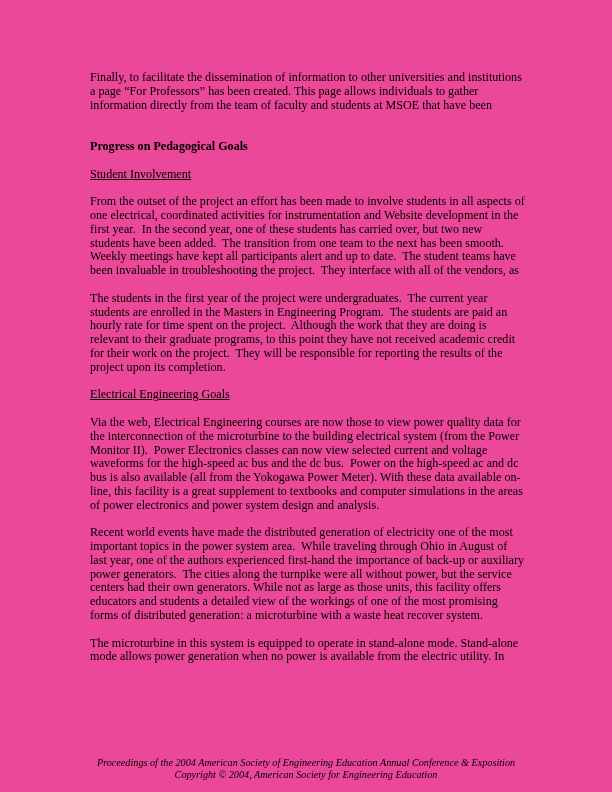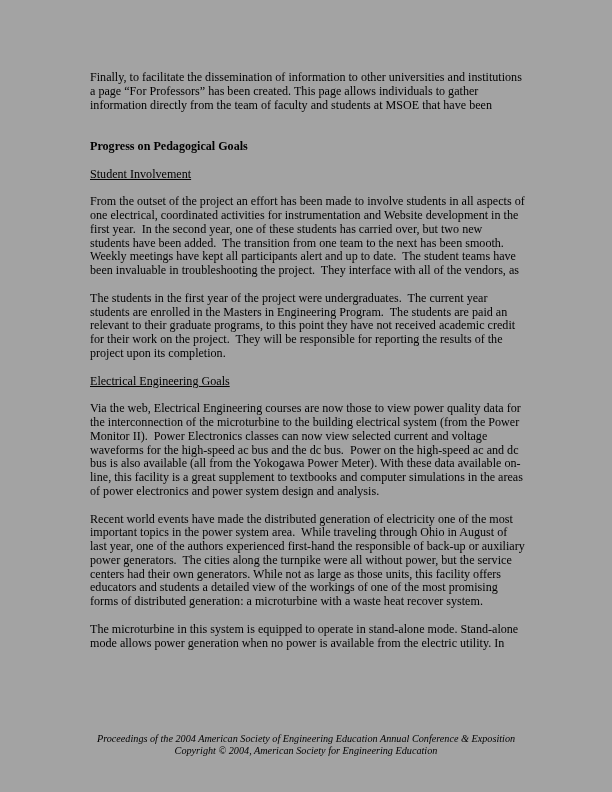"Finally, to facilitate the dissemination" .page { background: #a3a3a3 -> #ec4899 }
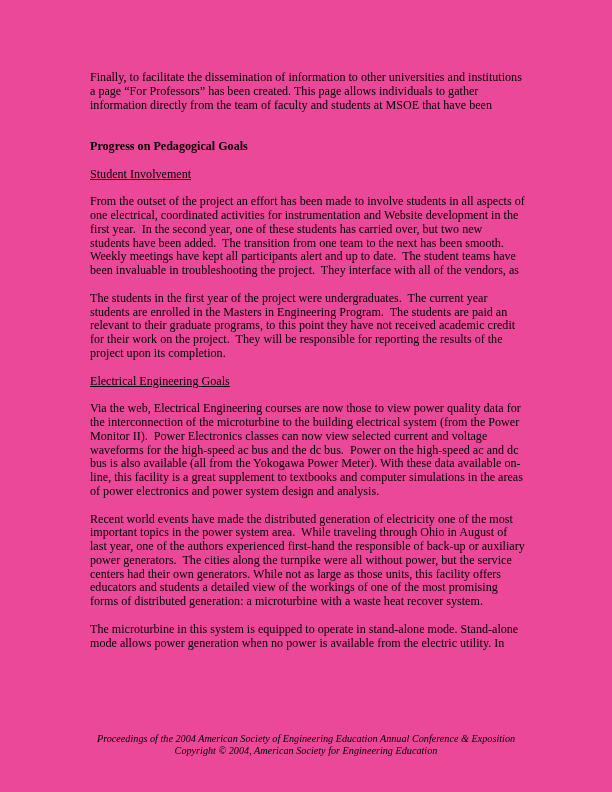"hourly rate for time spent" div.ln { html: none -> <div>hourly rate for time spent on the project. Although the work that they are doing is</div> }
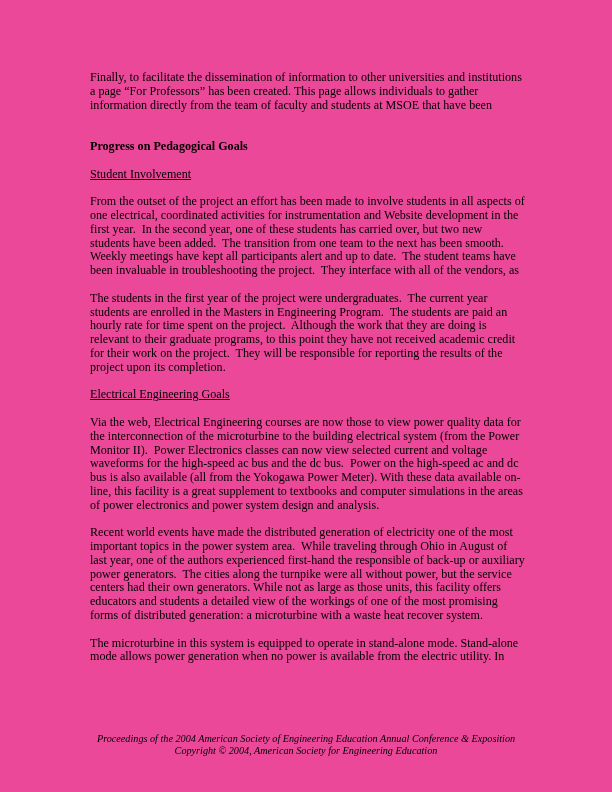"last year, one of the" div.ln { text: responsible -> importance }
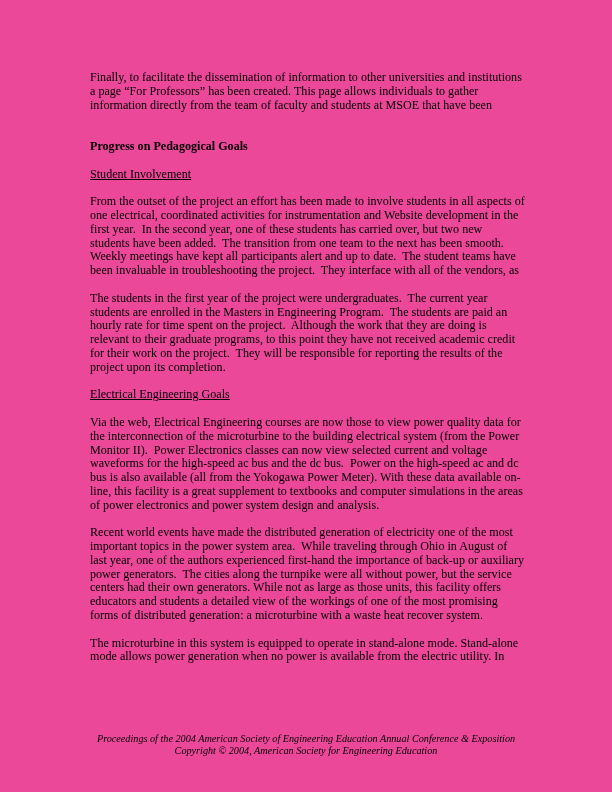"Proceedings of the 2004 American" .footer { top: 733px -> 757px }
